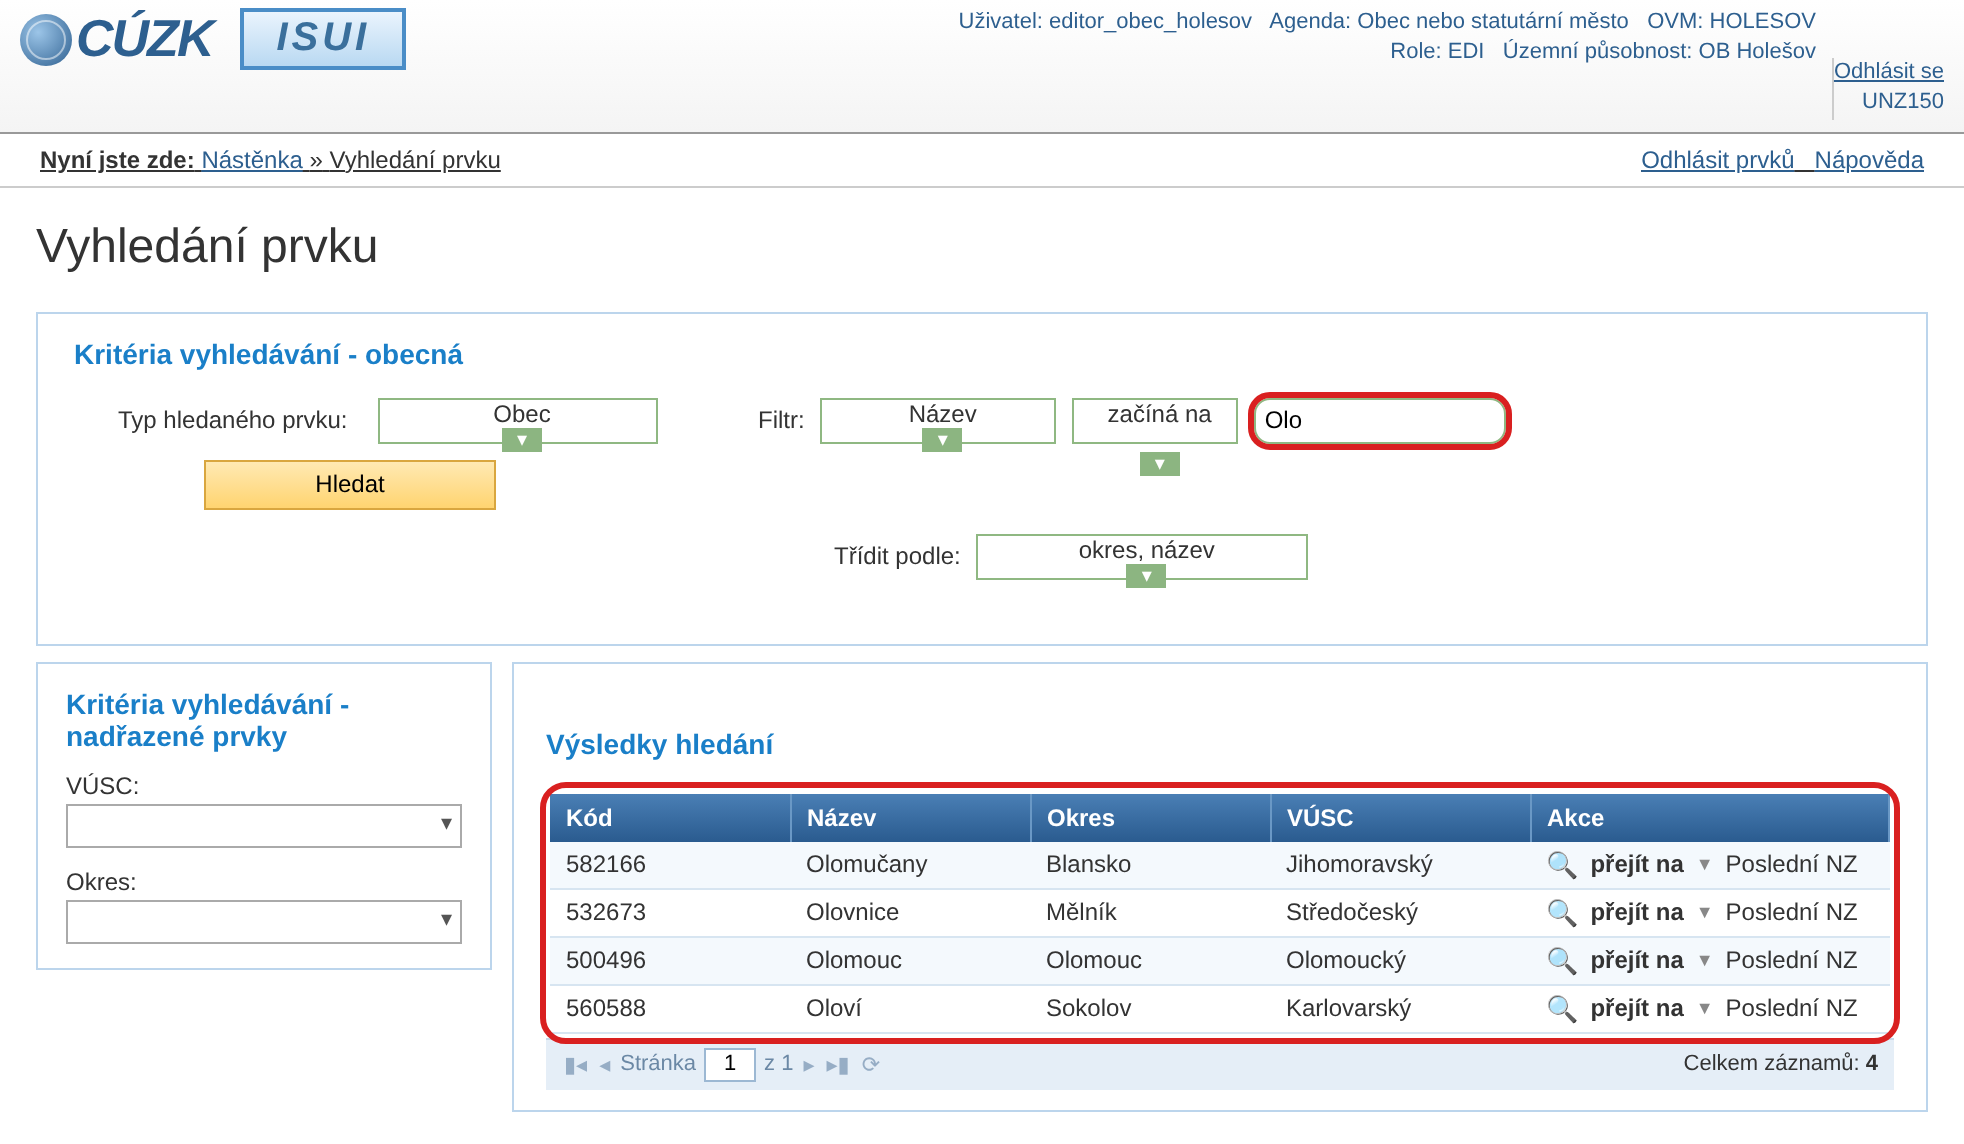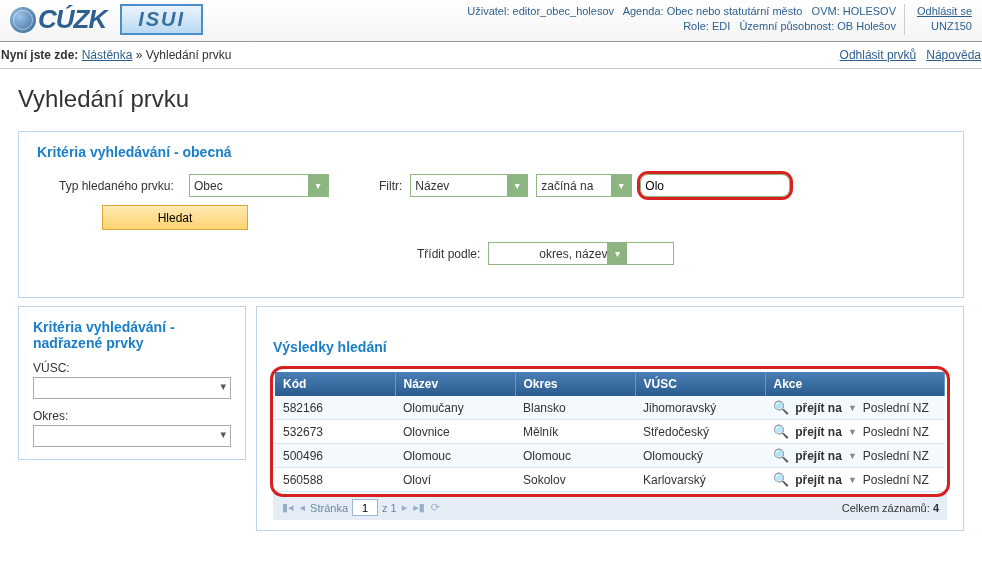"Odhlásit se" .userinfo-right { margin-top: none -> 25px; padding-left: 12px -> 0 }
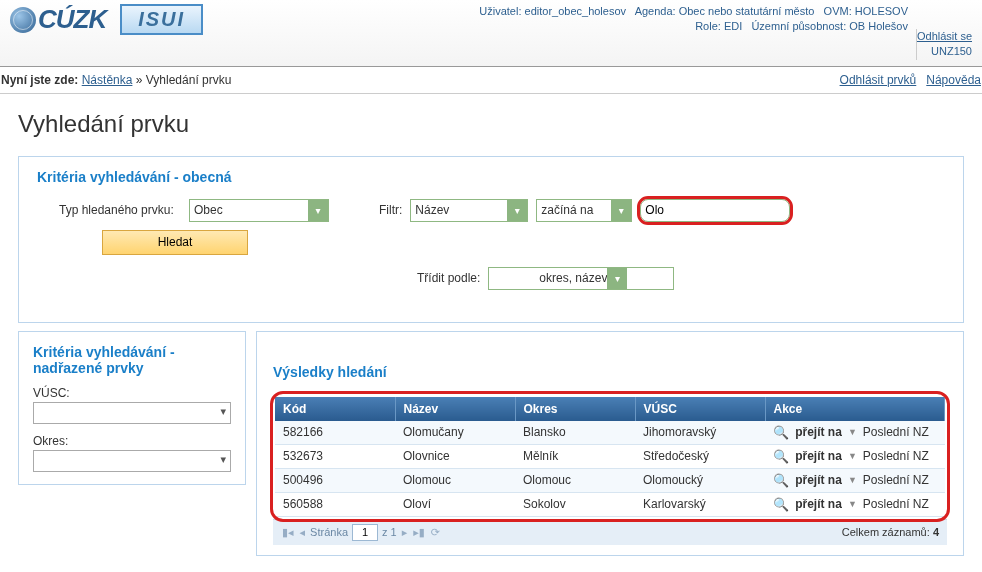"Nyní jste zde: Nástěnka »" .breadcrumb-bar { padding: 6px 1px -> 6px 20px; text-decoration: none -> underline }
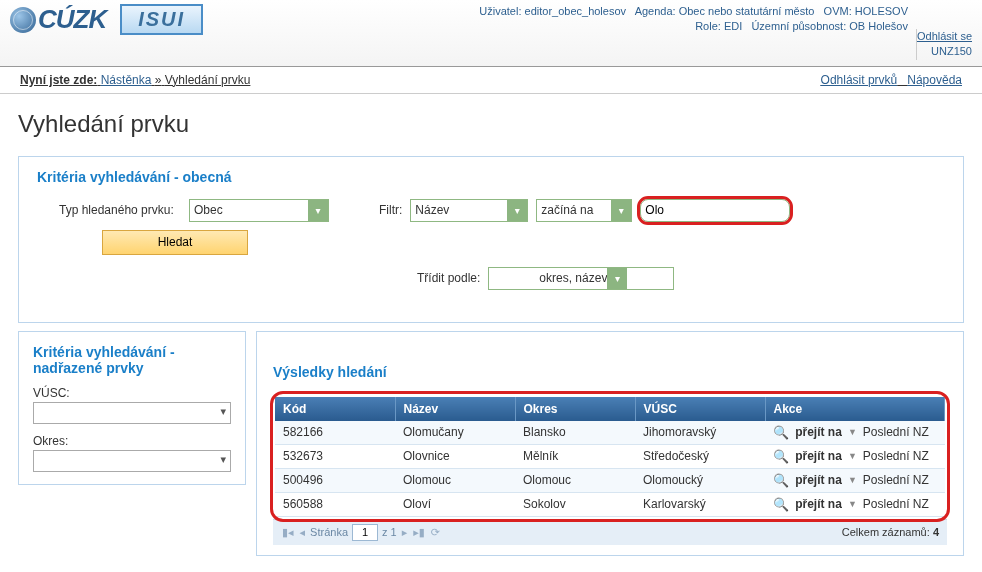"Obec" .sel { flex-direction: none -> column }
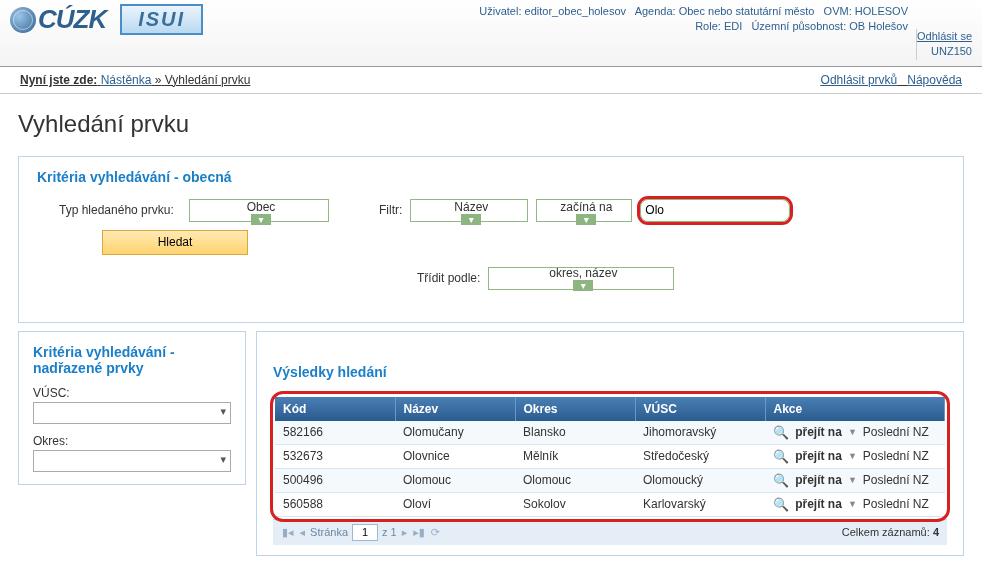"začíná na" div.sel { gap: none -> 12px; width: 96px -> 83px }
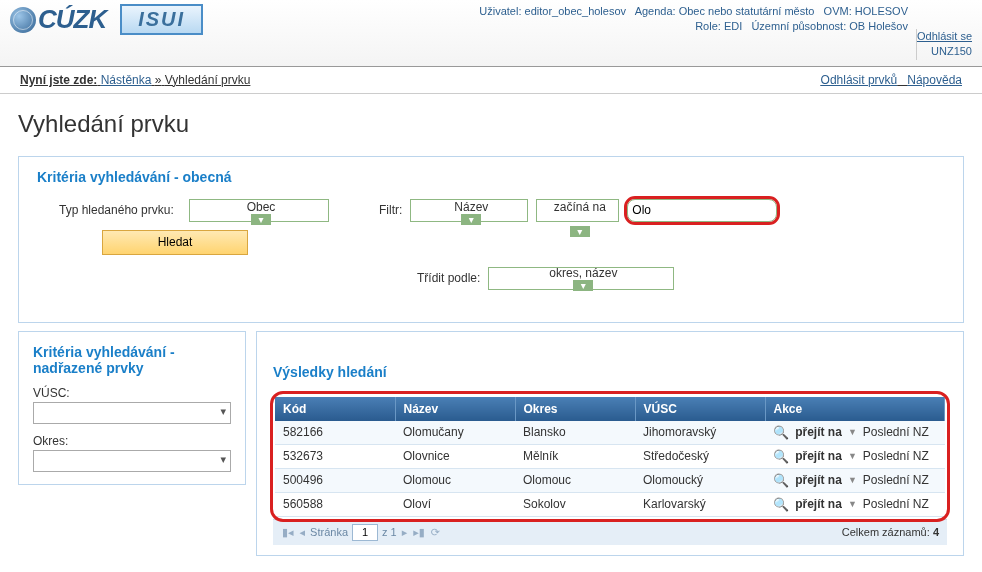"Olo" input.inp { width: 150px -> 126px }
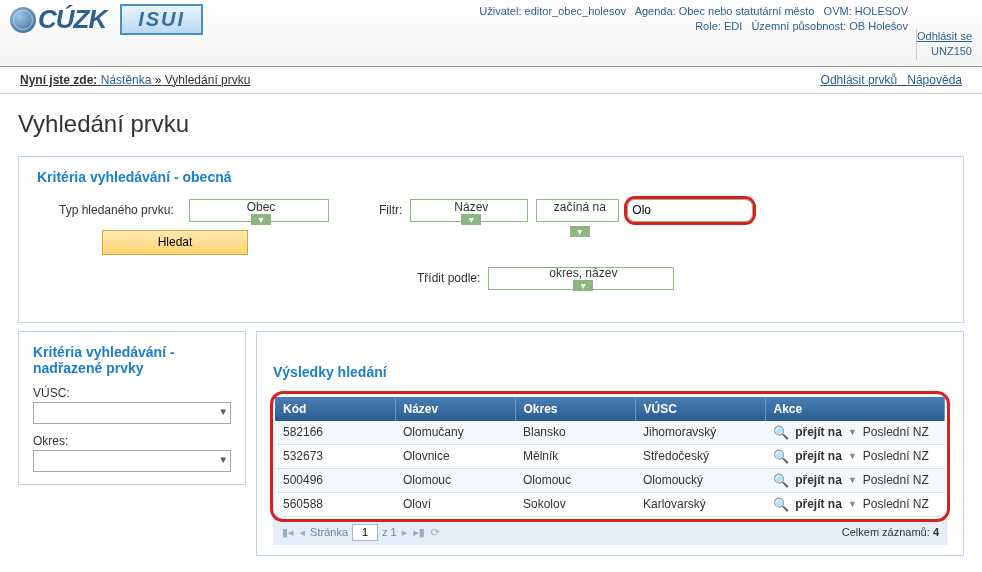"okres, název" div.sel { justify-content: center -> none; width: 186px -> 166px }
